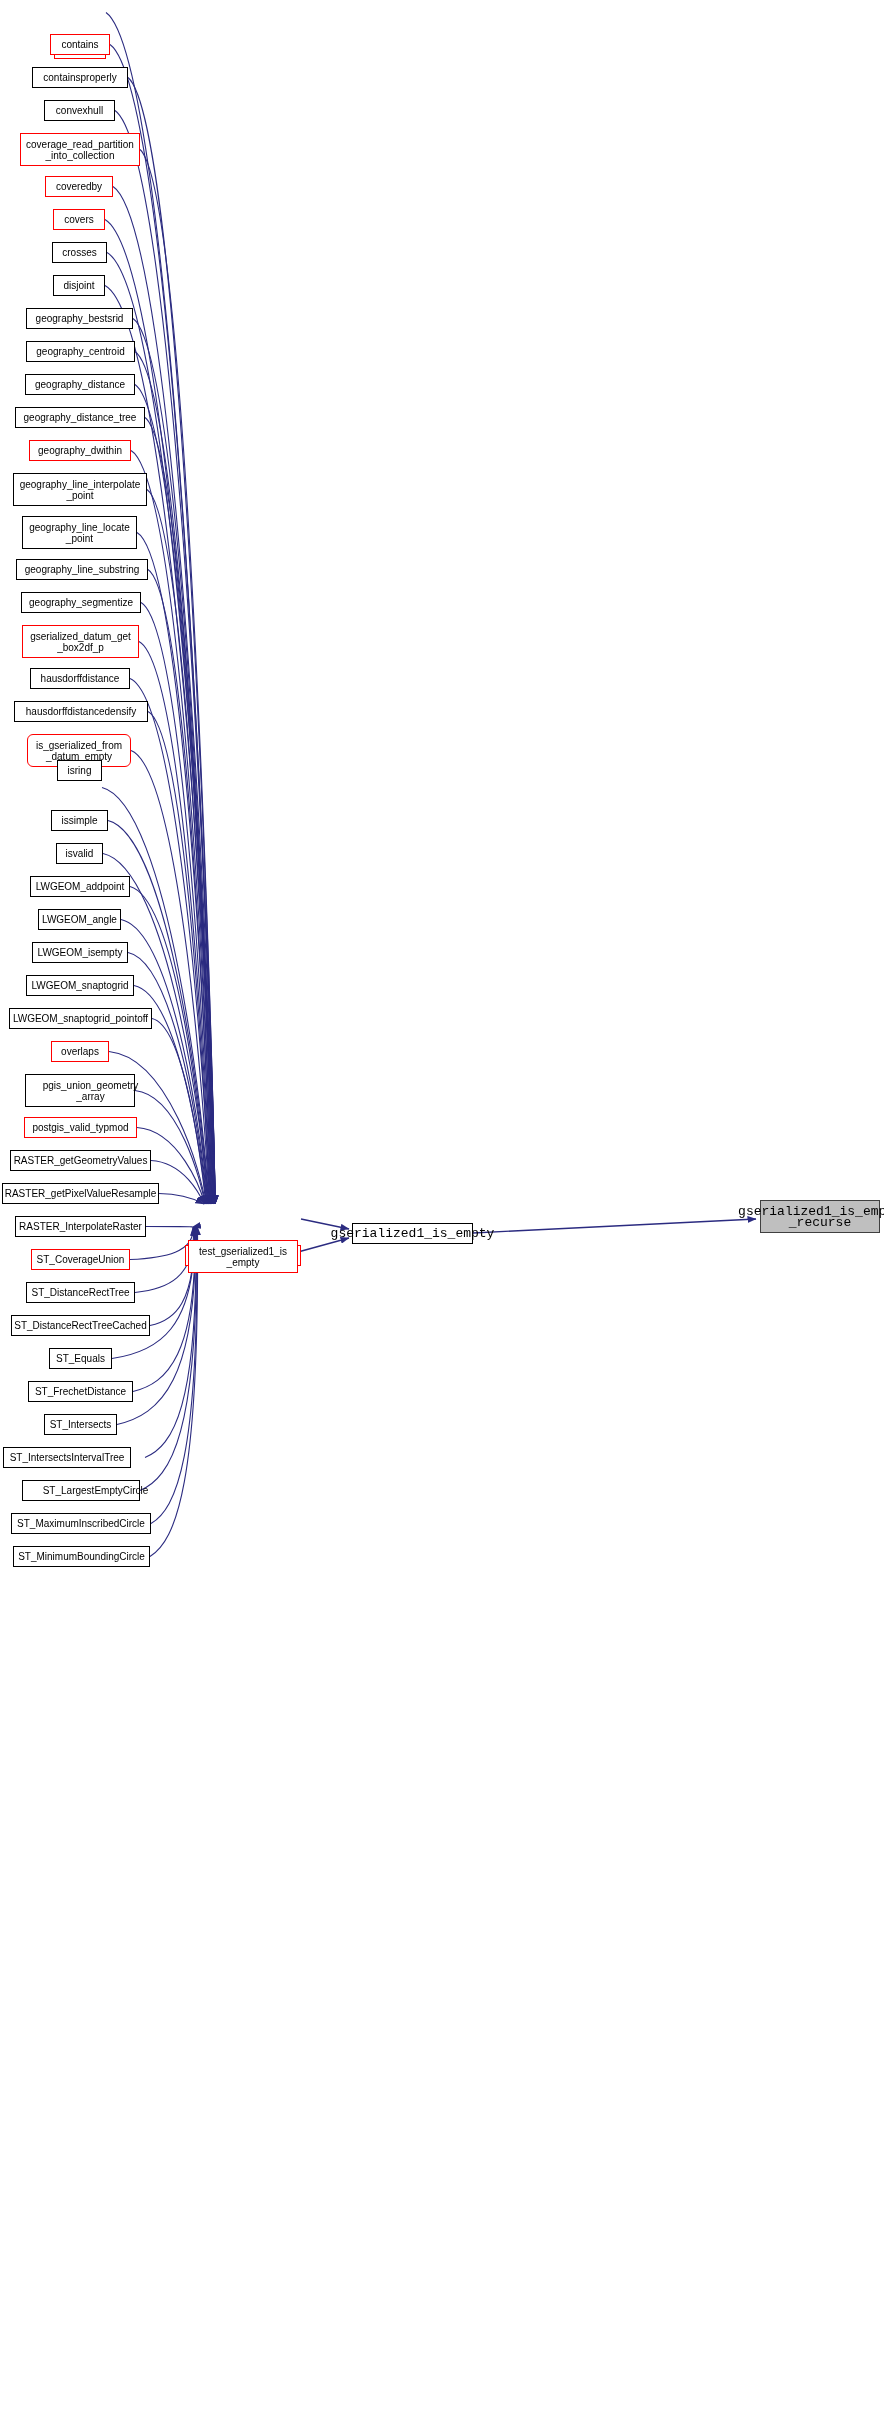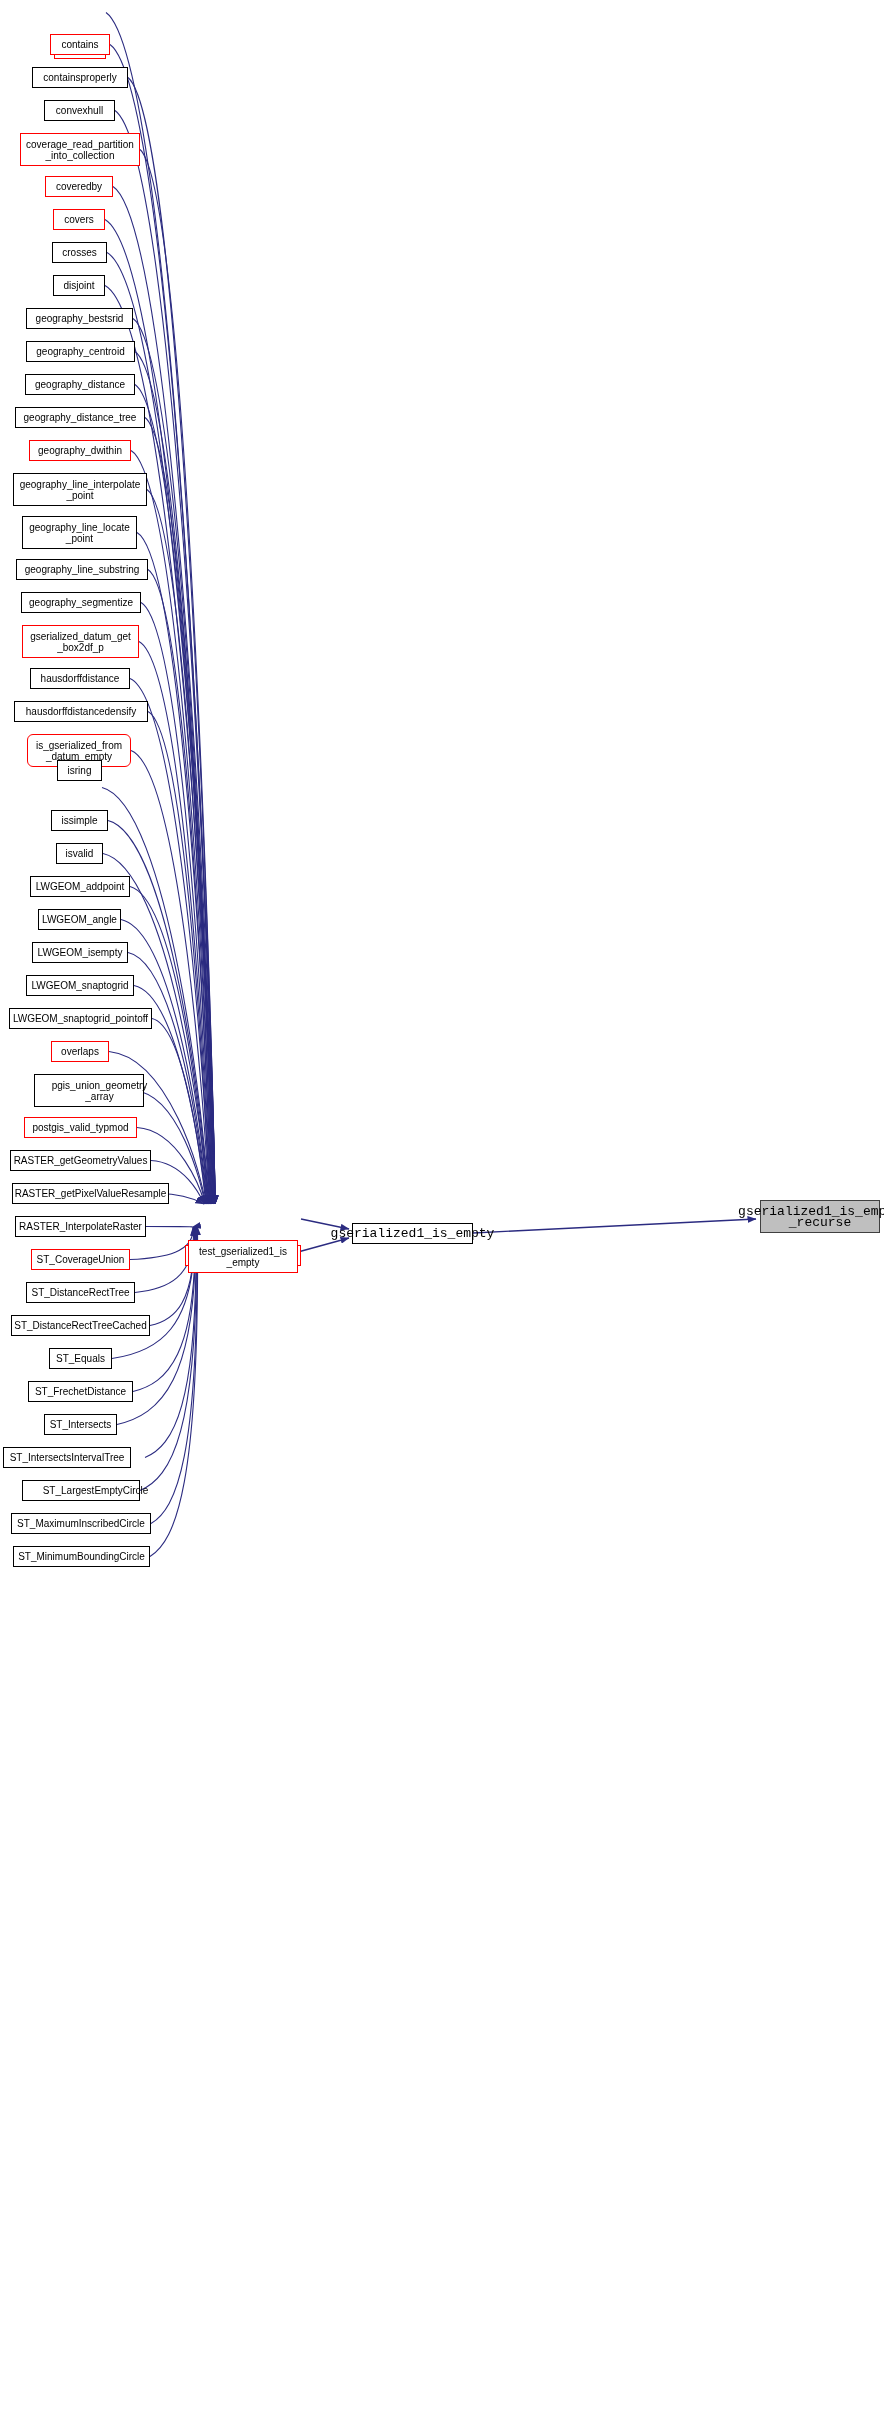"pgis_union_geometry" div.node { left: 34px -> 25px }
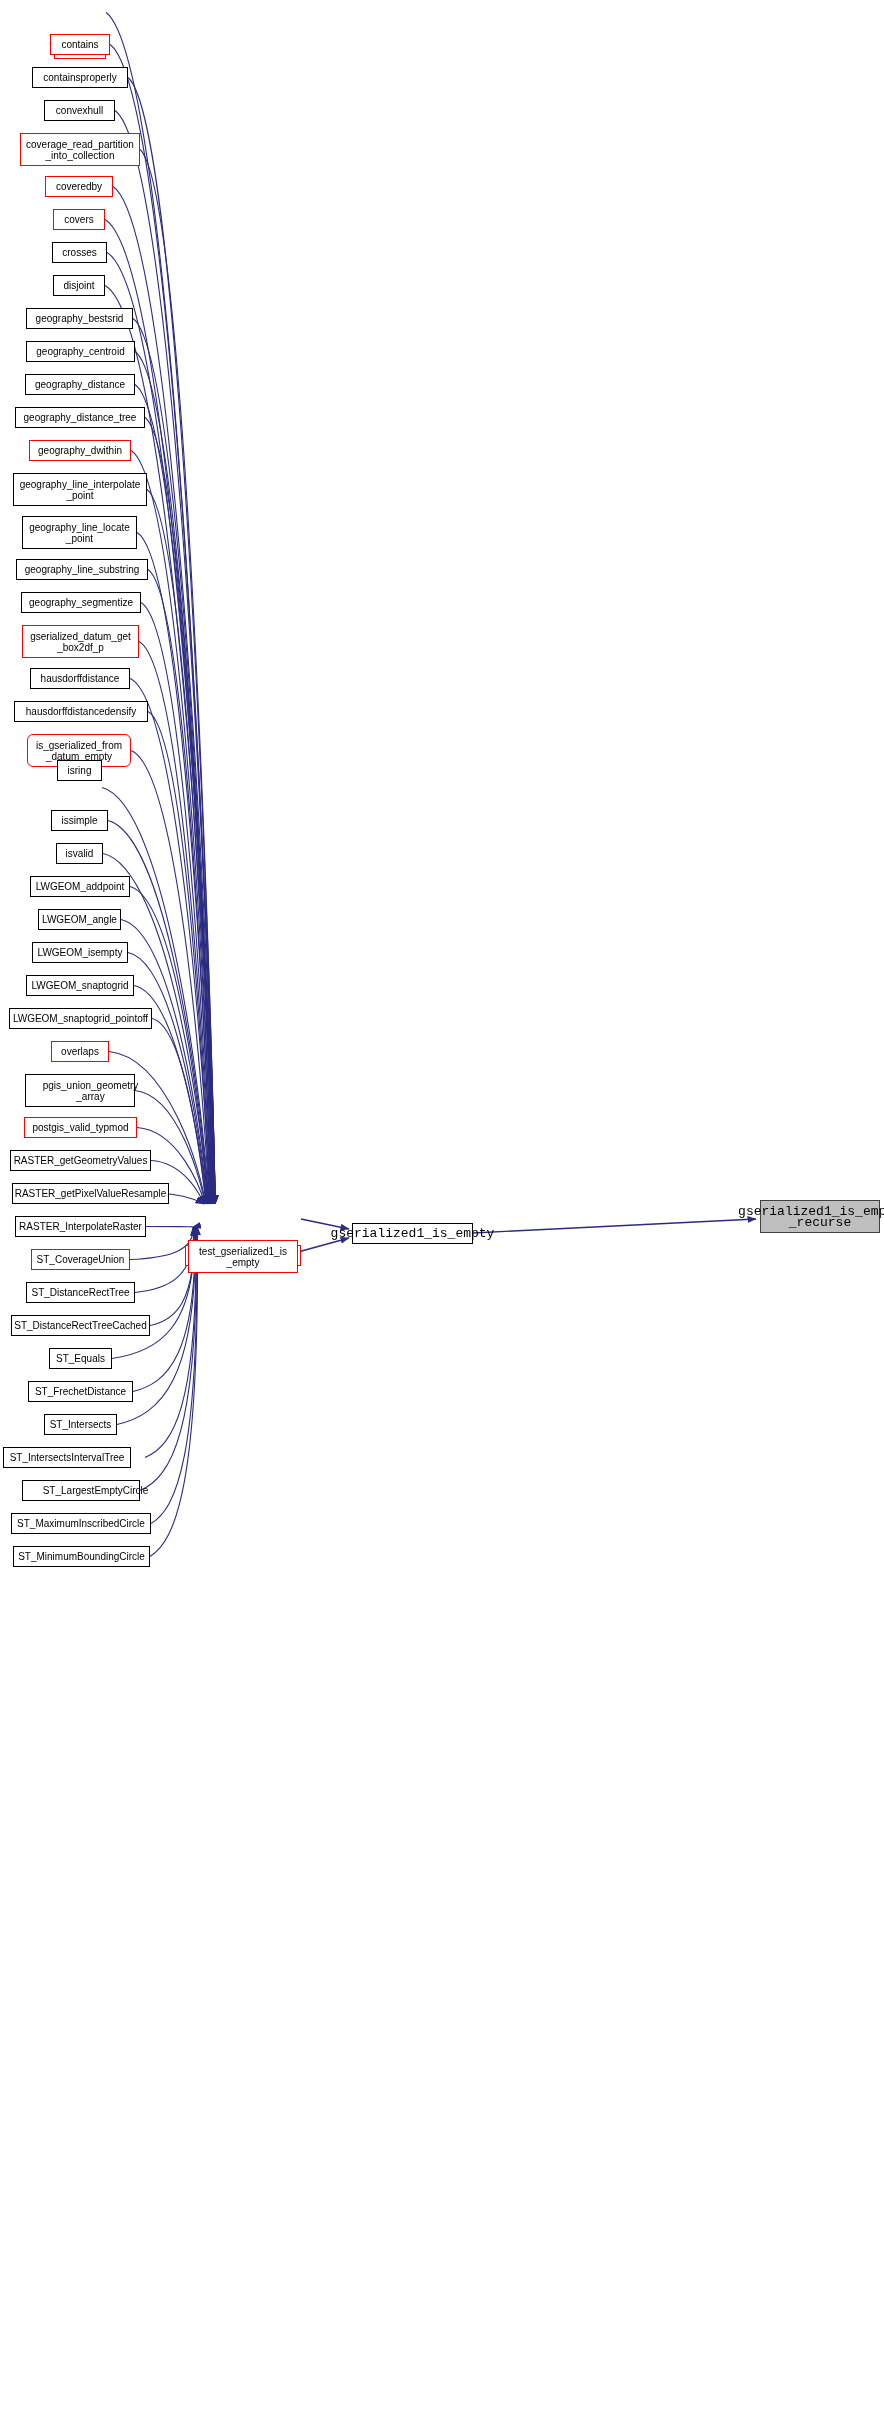"RASTER_getPixelValueResample" div.node { left: 12px -> 2px }
